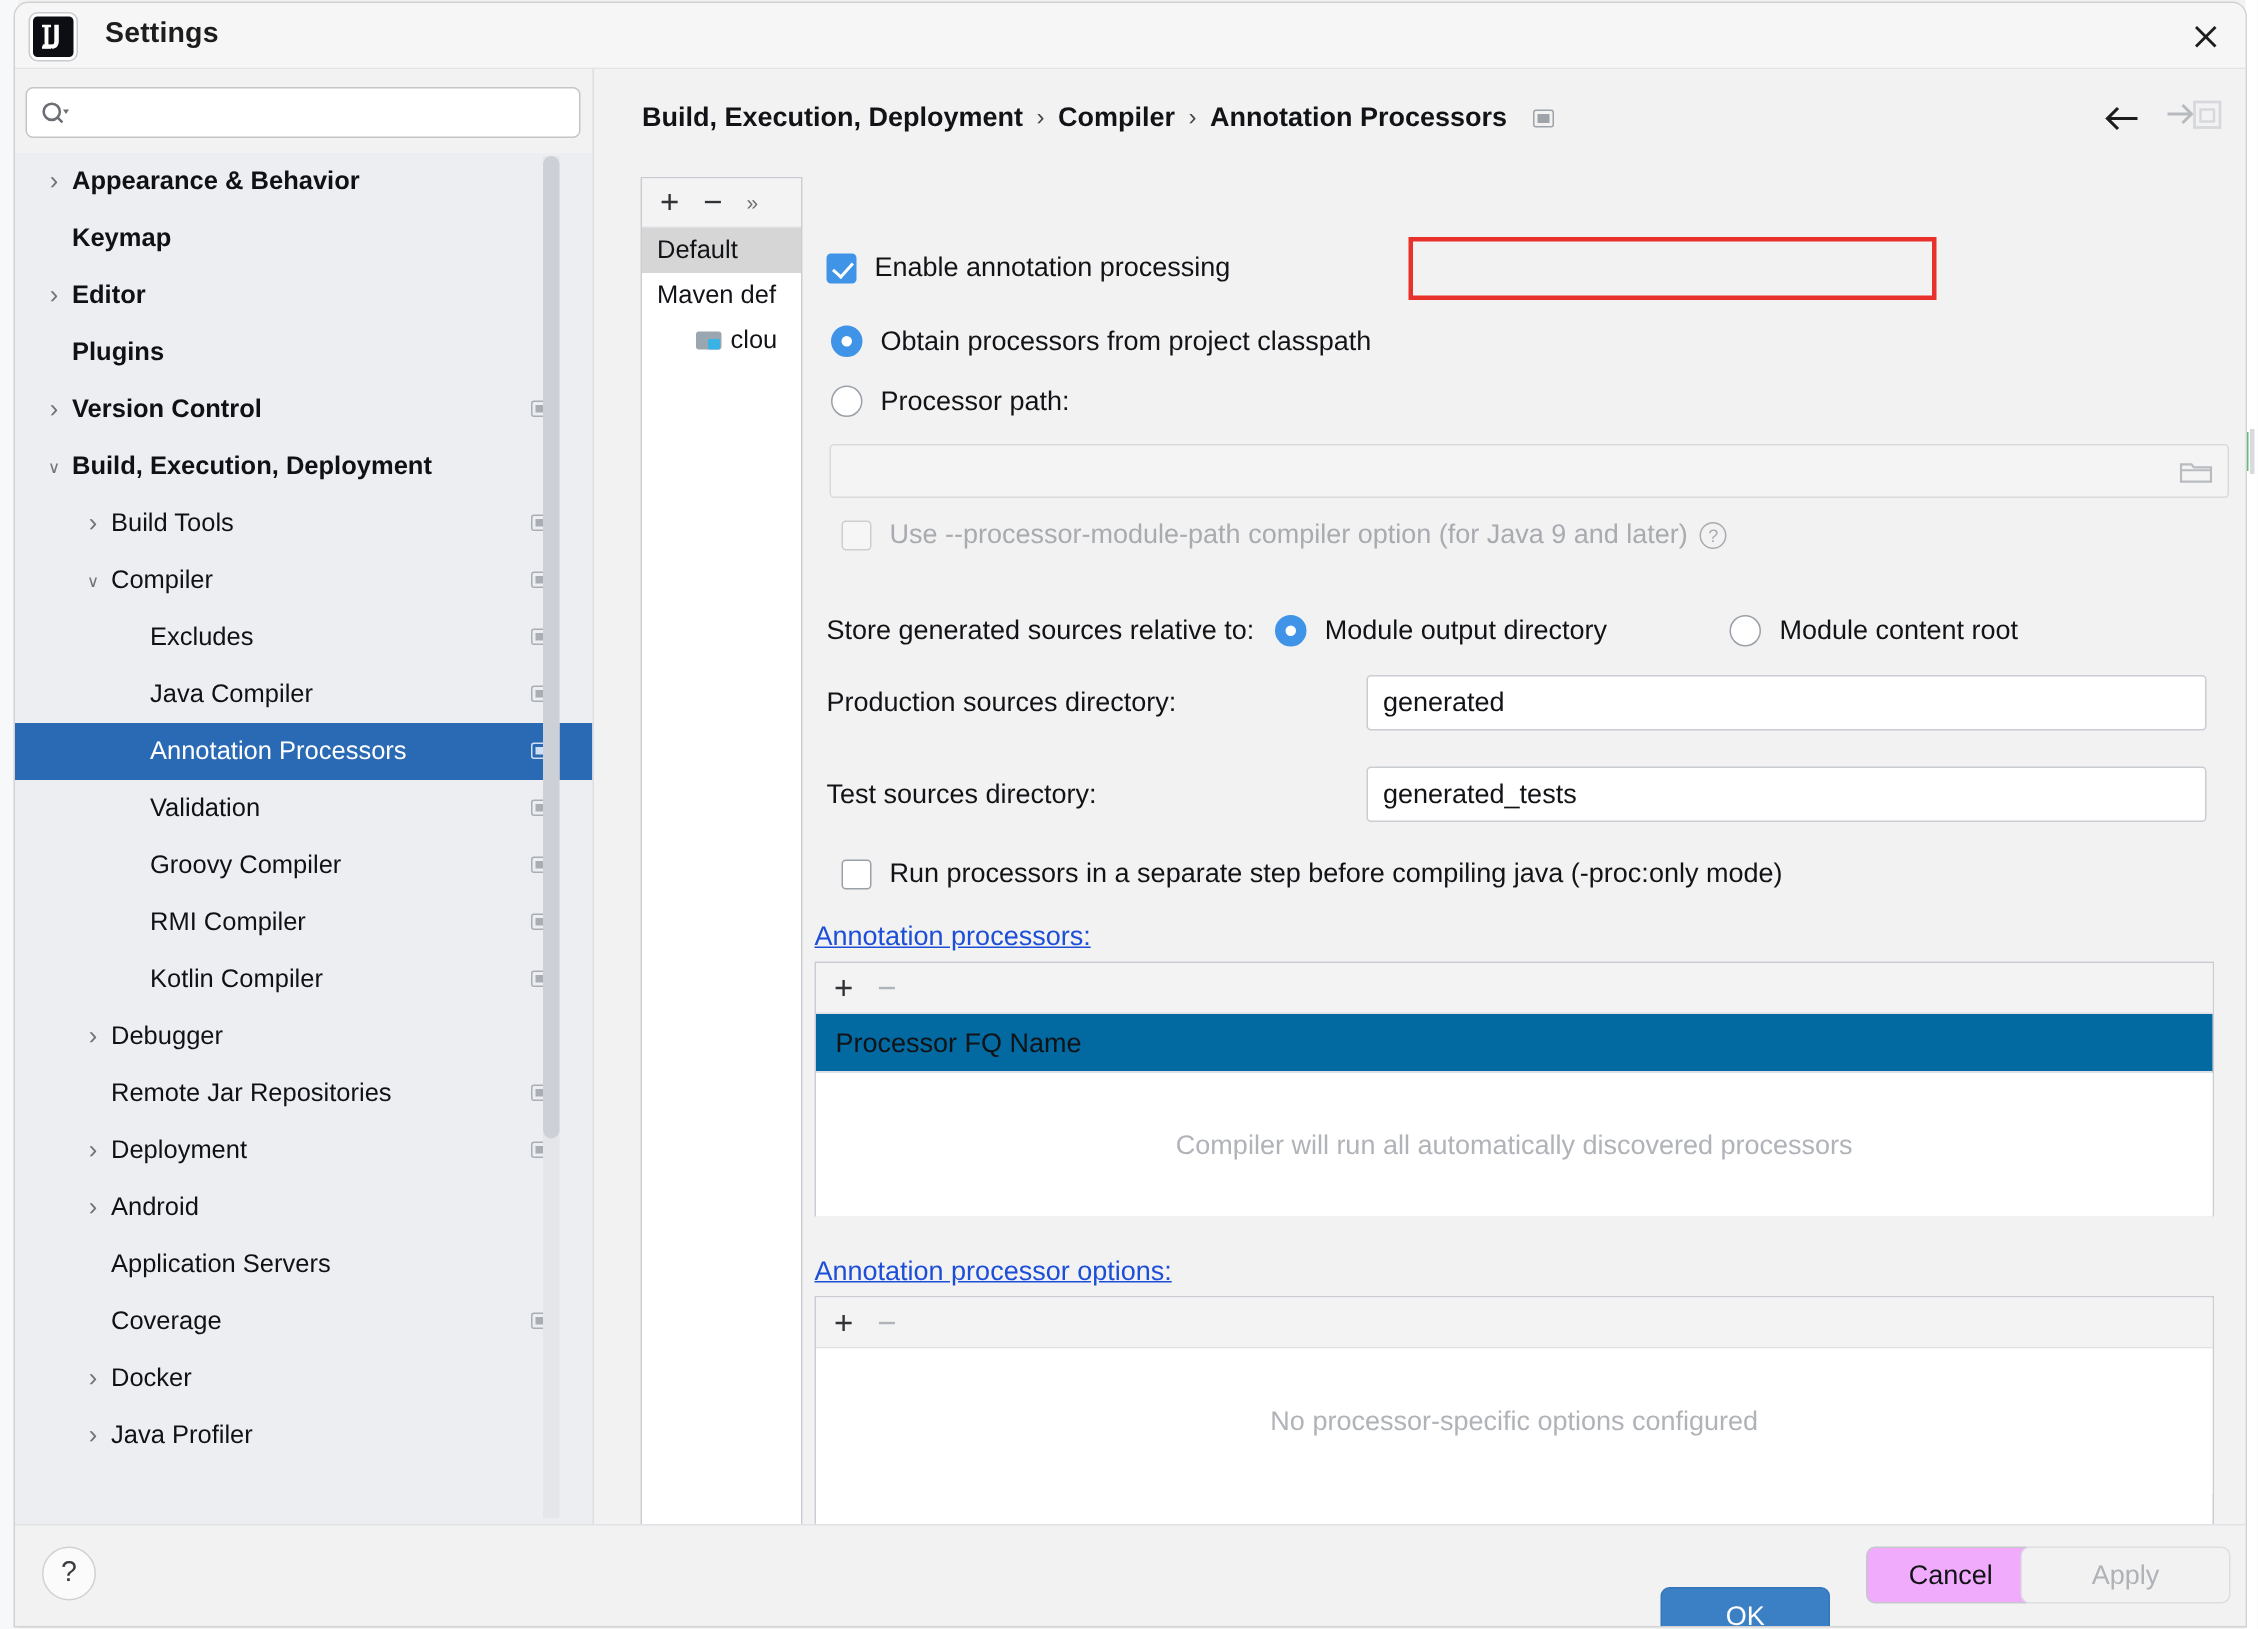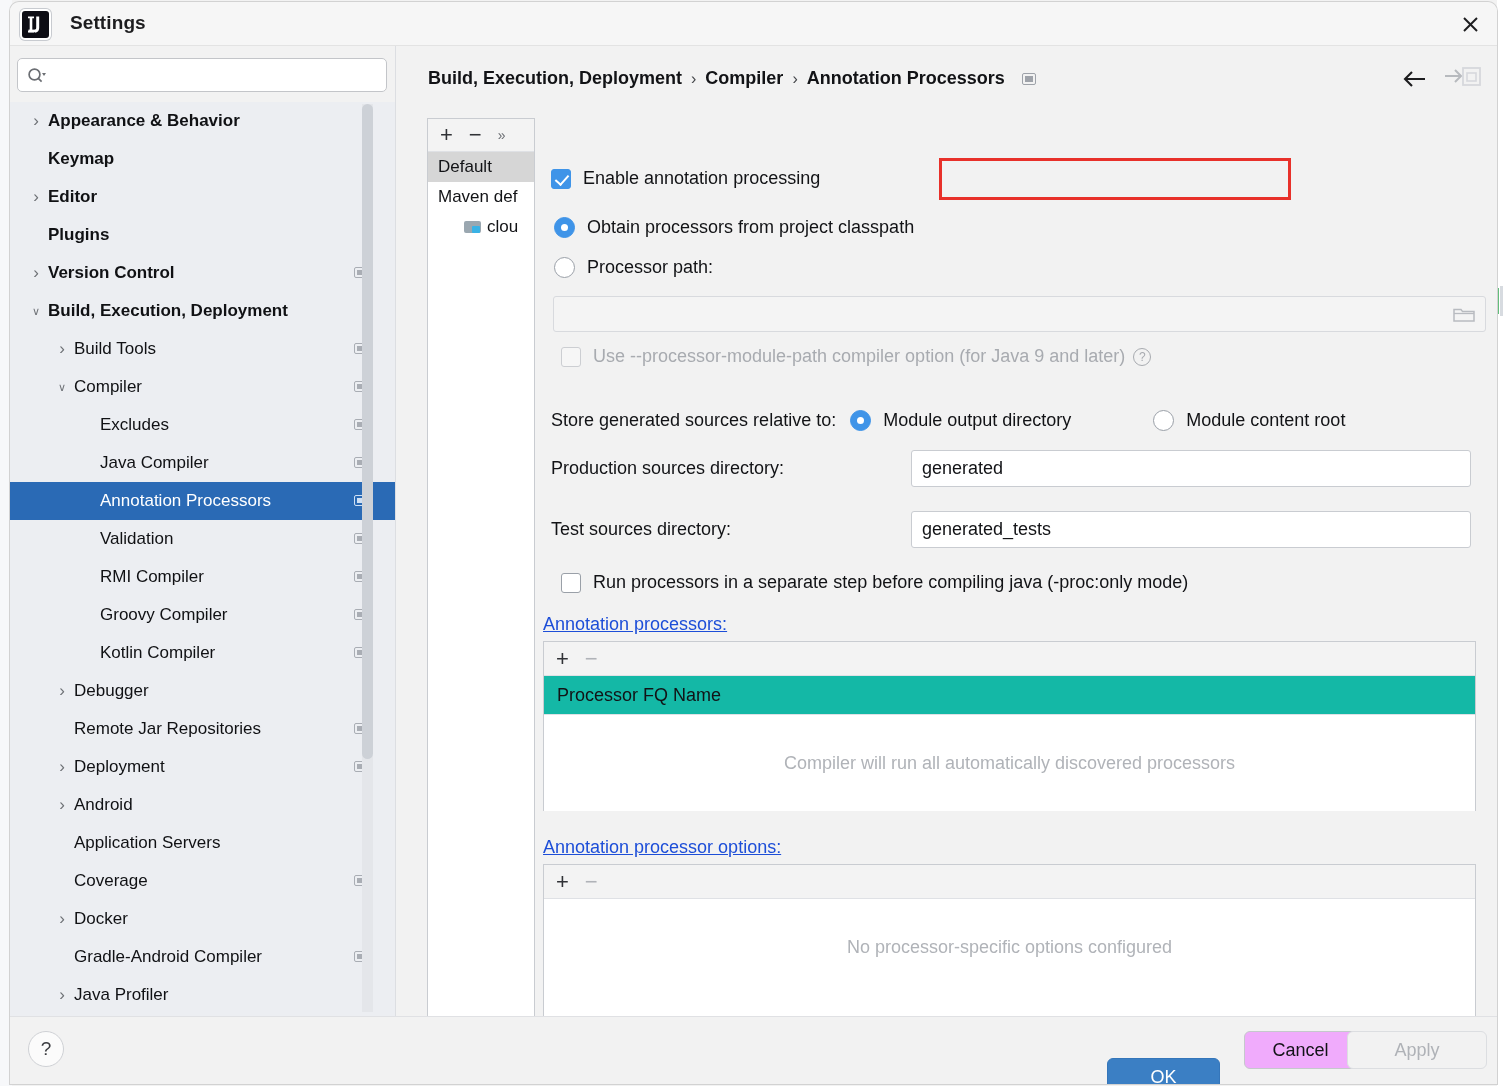"RMI Compiler" div.tree-item { order: before "Groovy Compiler" -> after "Groovy Compiler" }
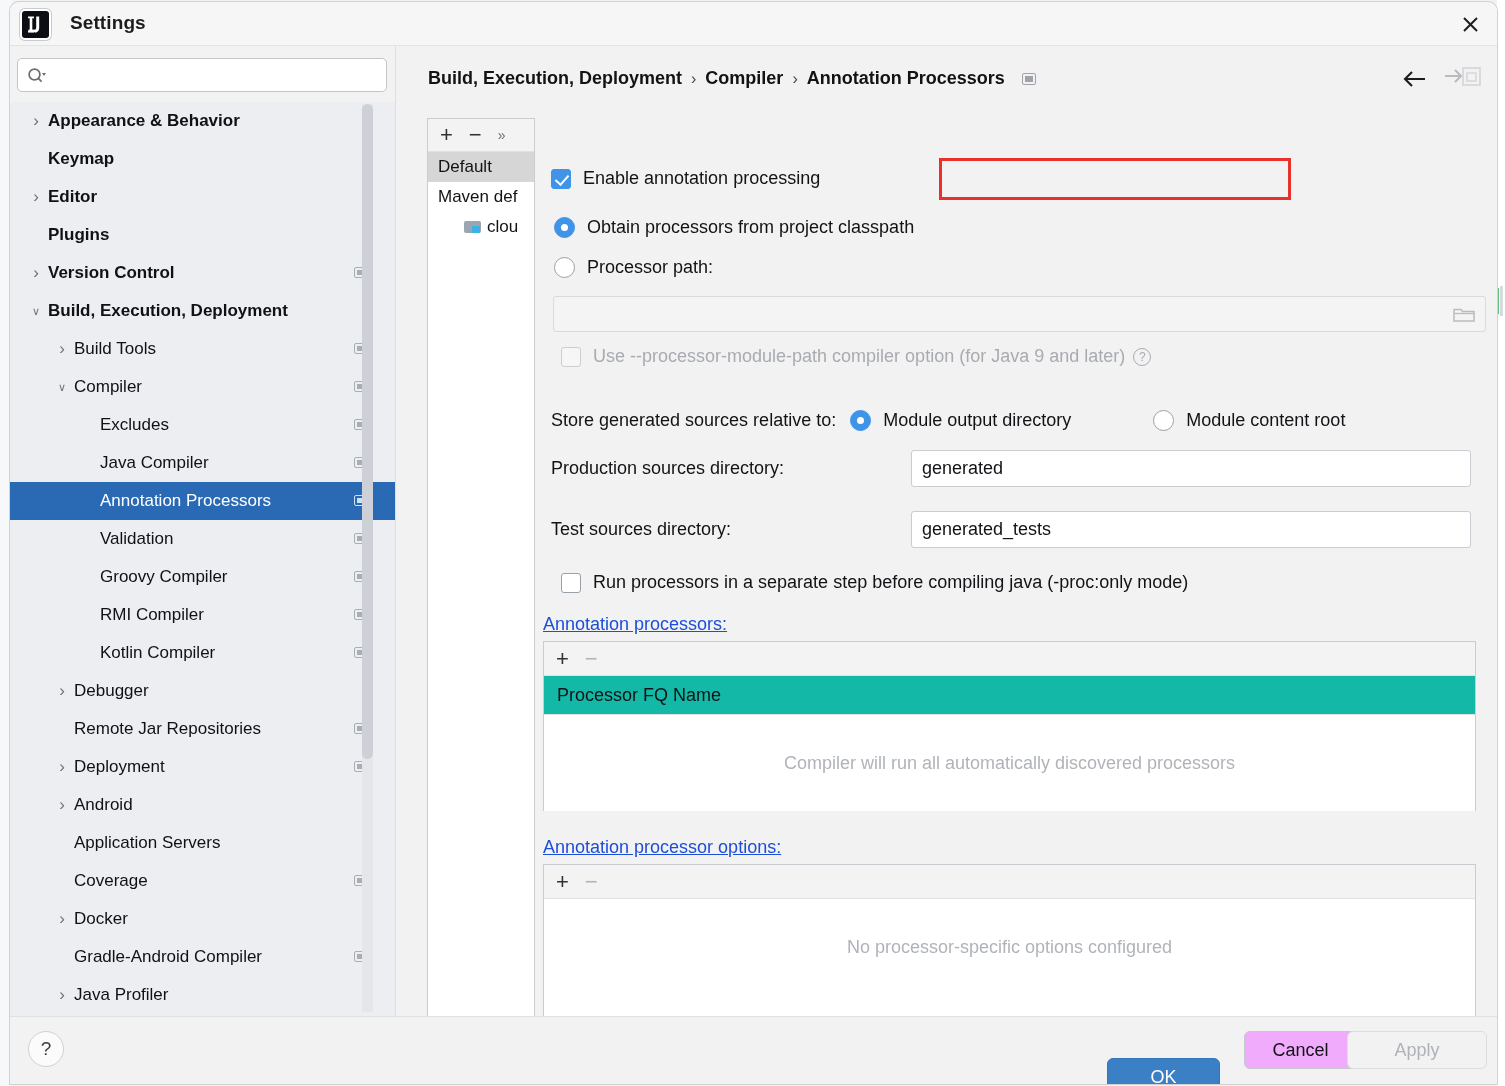"Processor FQ Name" .tbl-head { background: #14b8a6 -> #0369a1 }
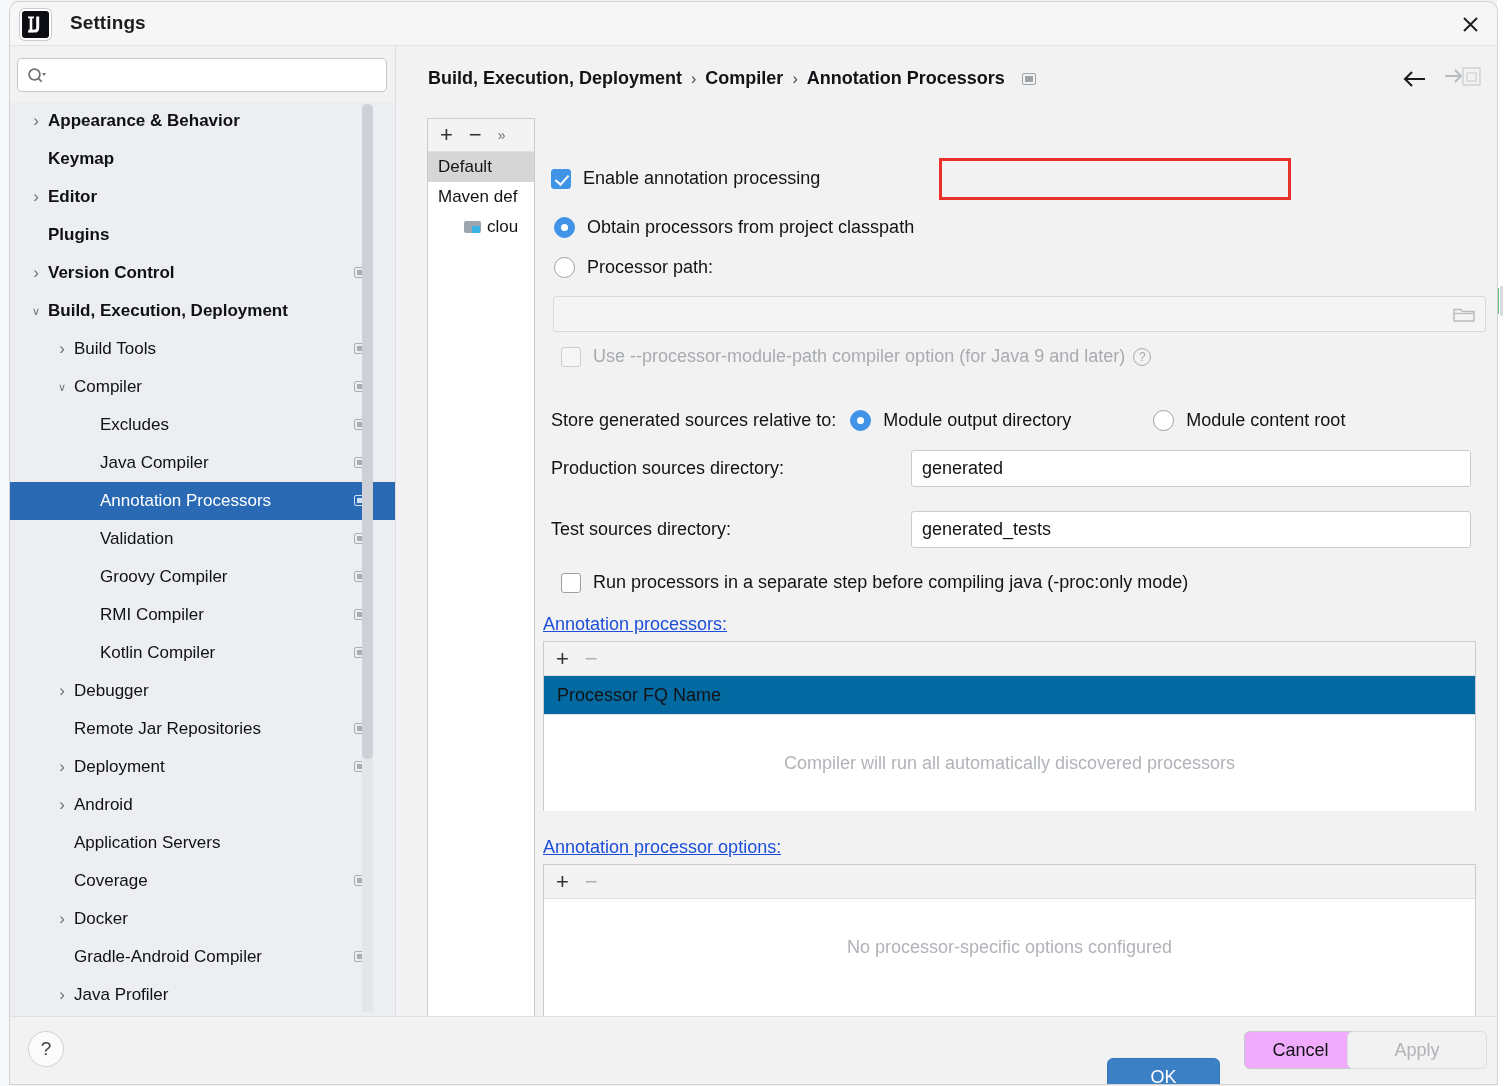"Gradle-Android Compiler" div.tree-item { html: <div> <span></span> <span>Gradle-Android Compiler</span> <span></span> </div> -> none }
